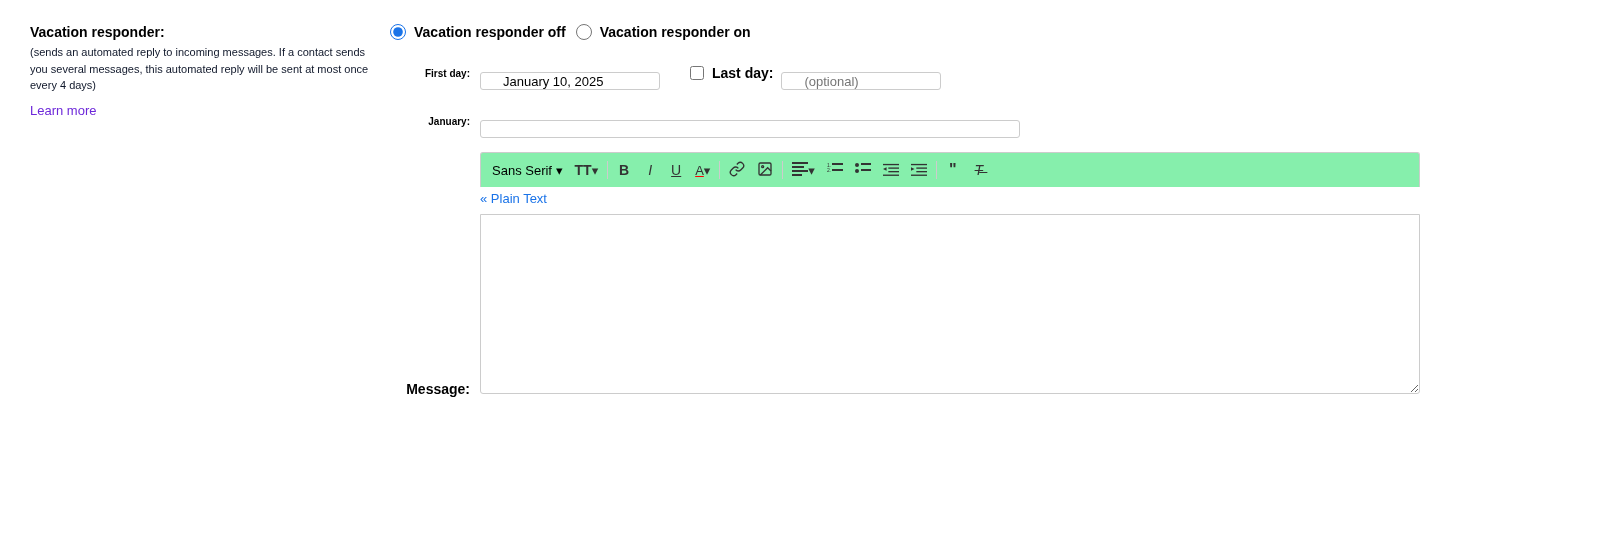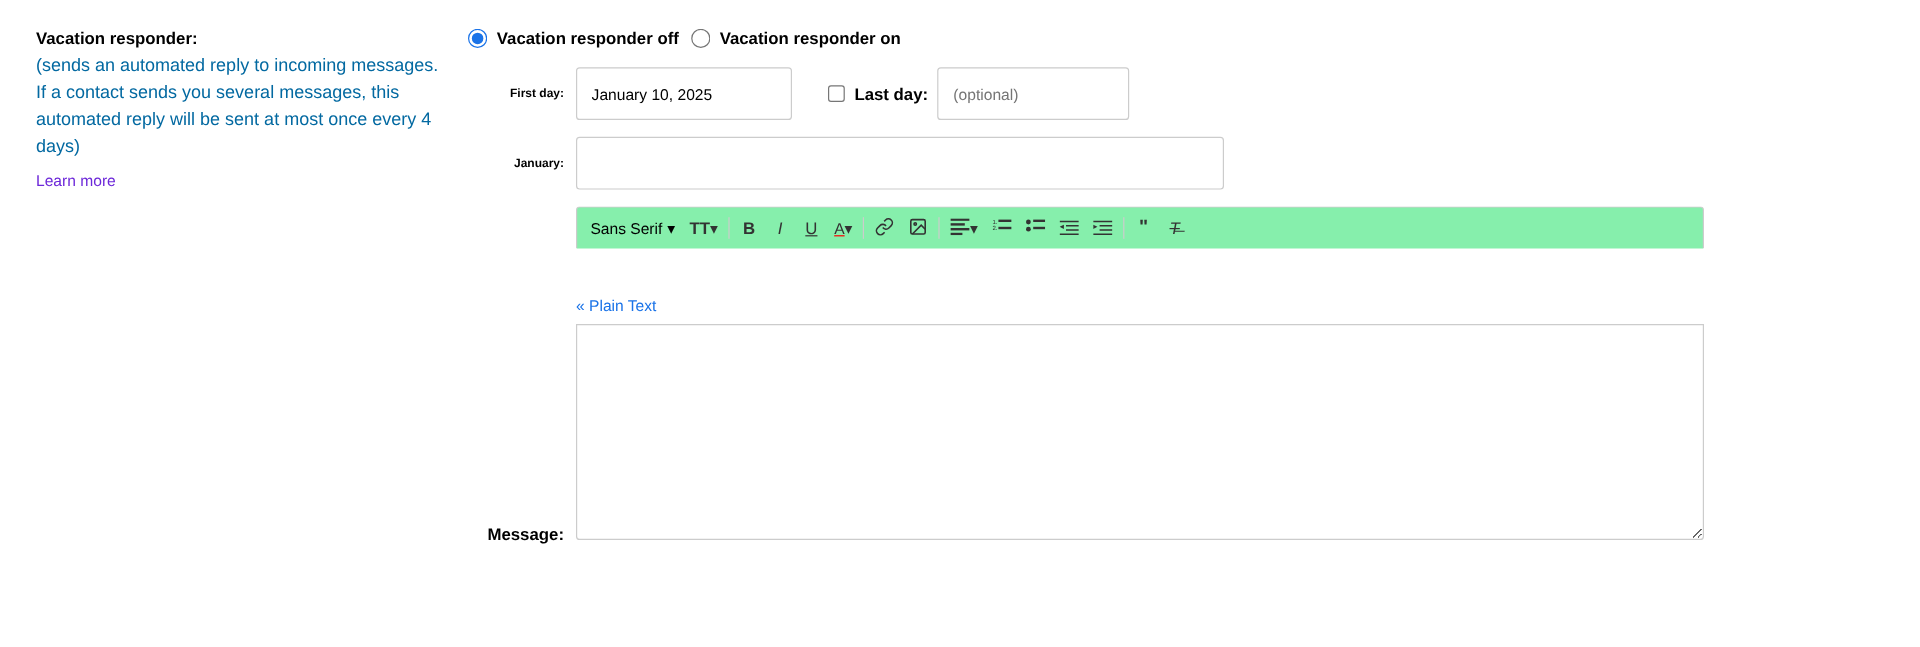"(sends an automated reply to" .left-panel .description { color: #0369a1 -> #0f172a; font-size: 15px -> 11px }
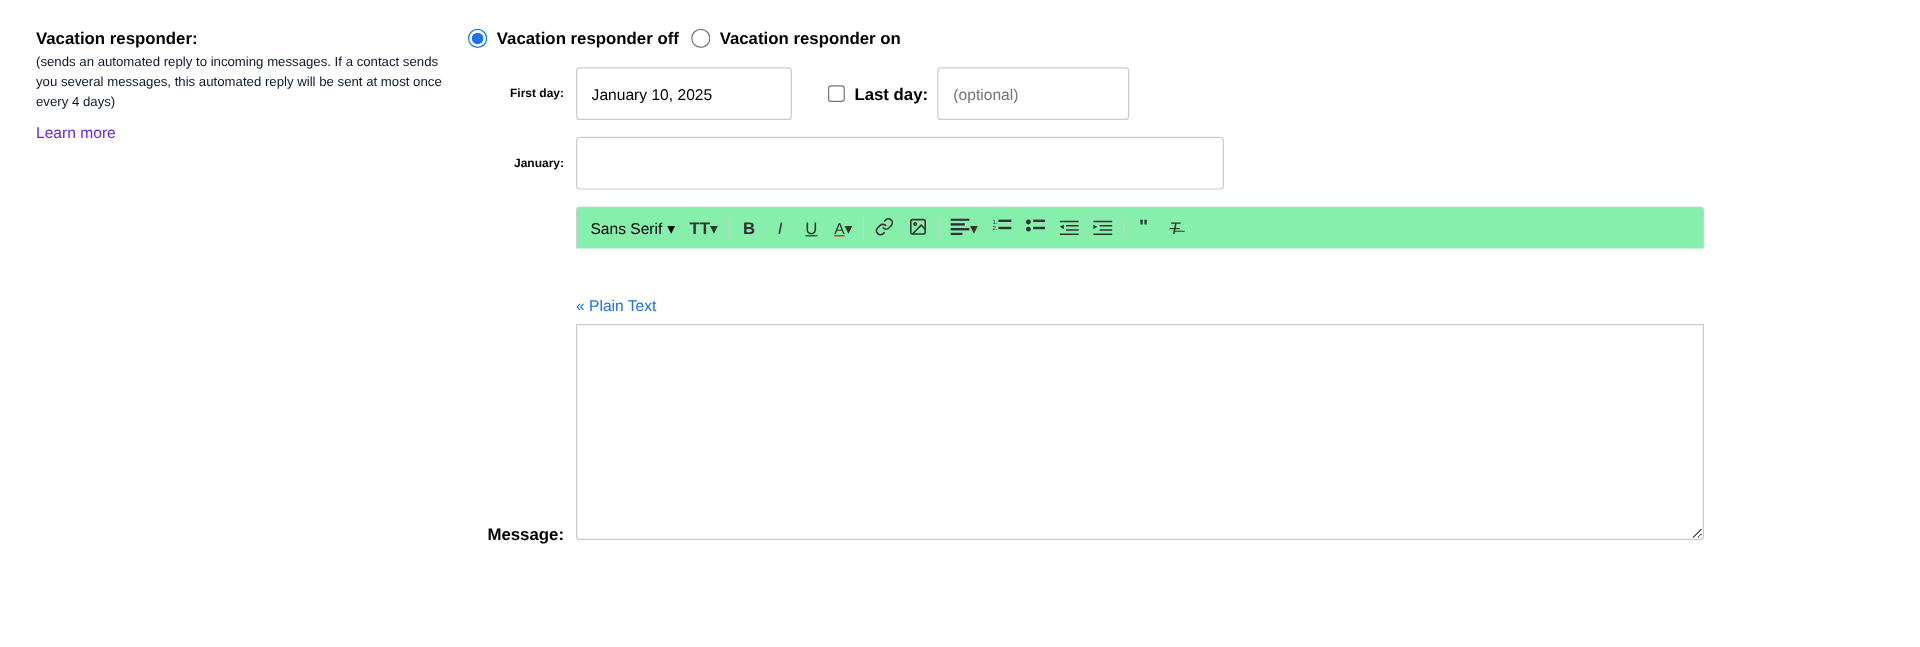"January 10, 2025" .form-input { height: 44px -> 18px; margin-top: none -> 16px; padding: 5px 12px -> 5px 22px }
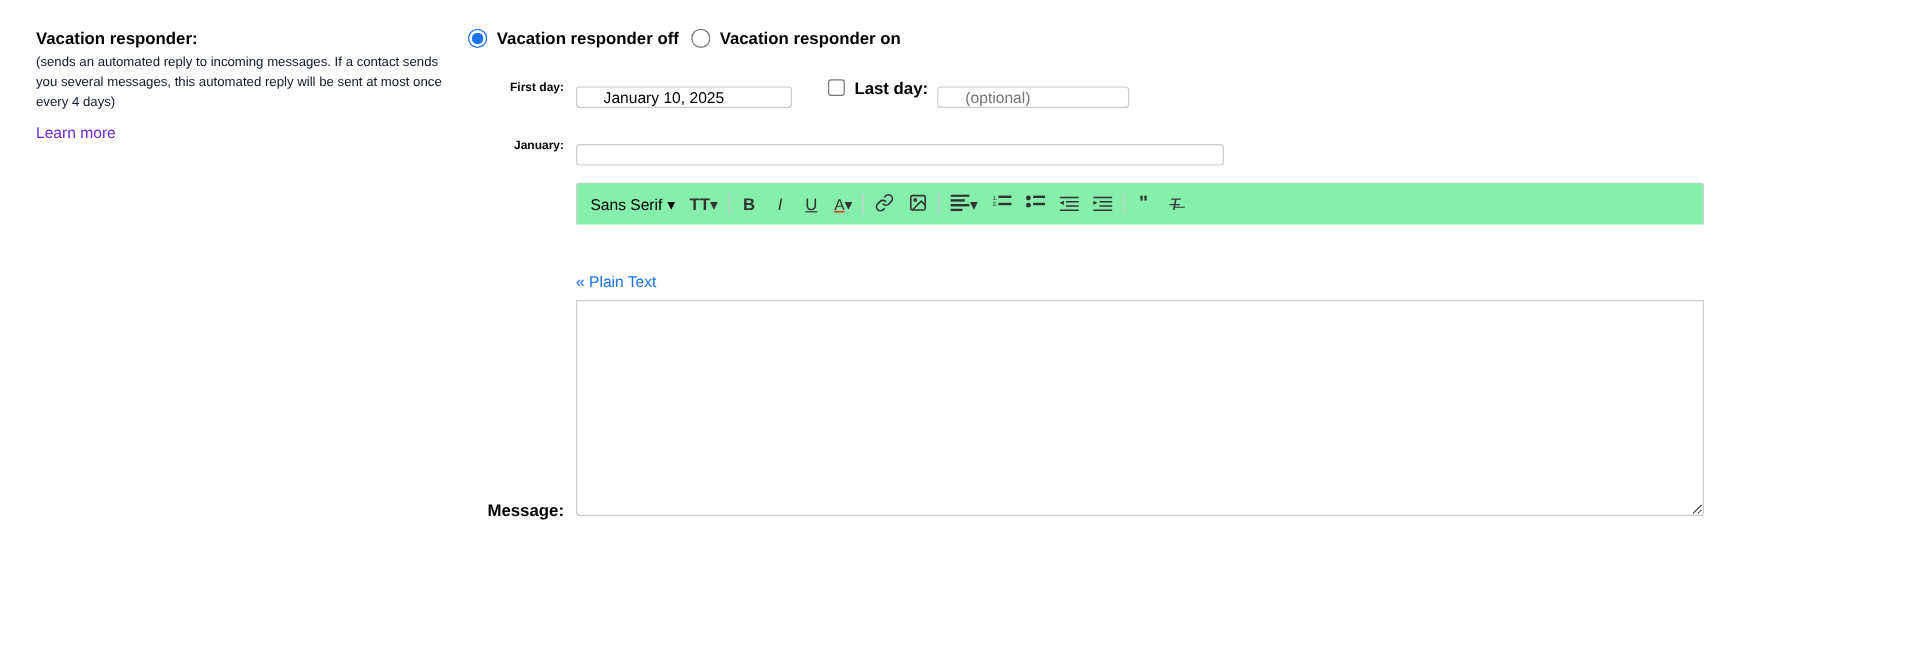"« Plain Text" .plain-text-link { margin-top: 36px -> none }
